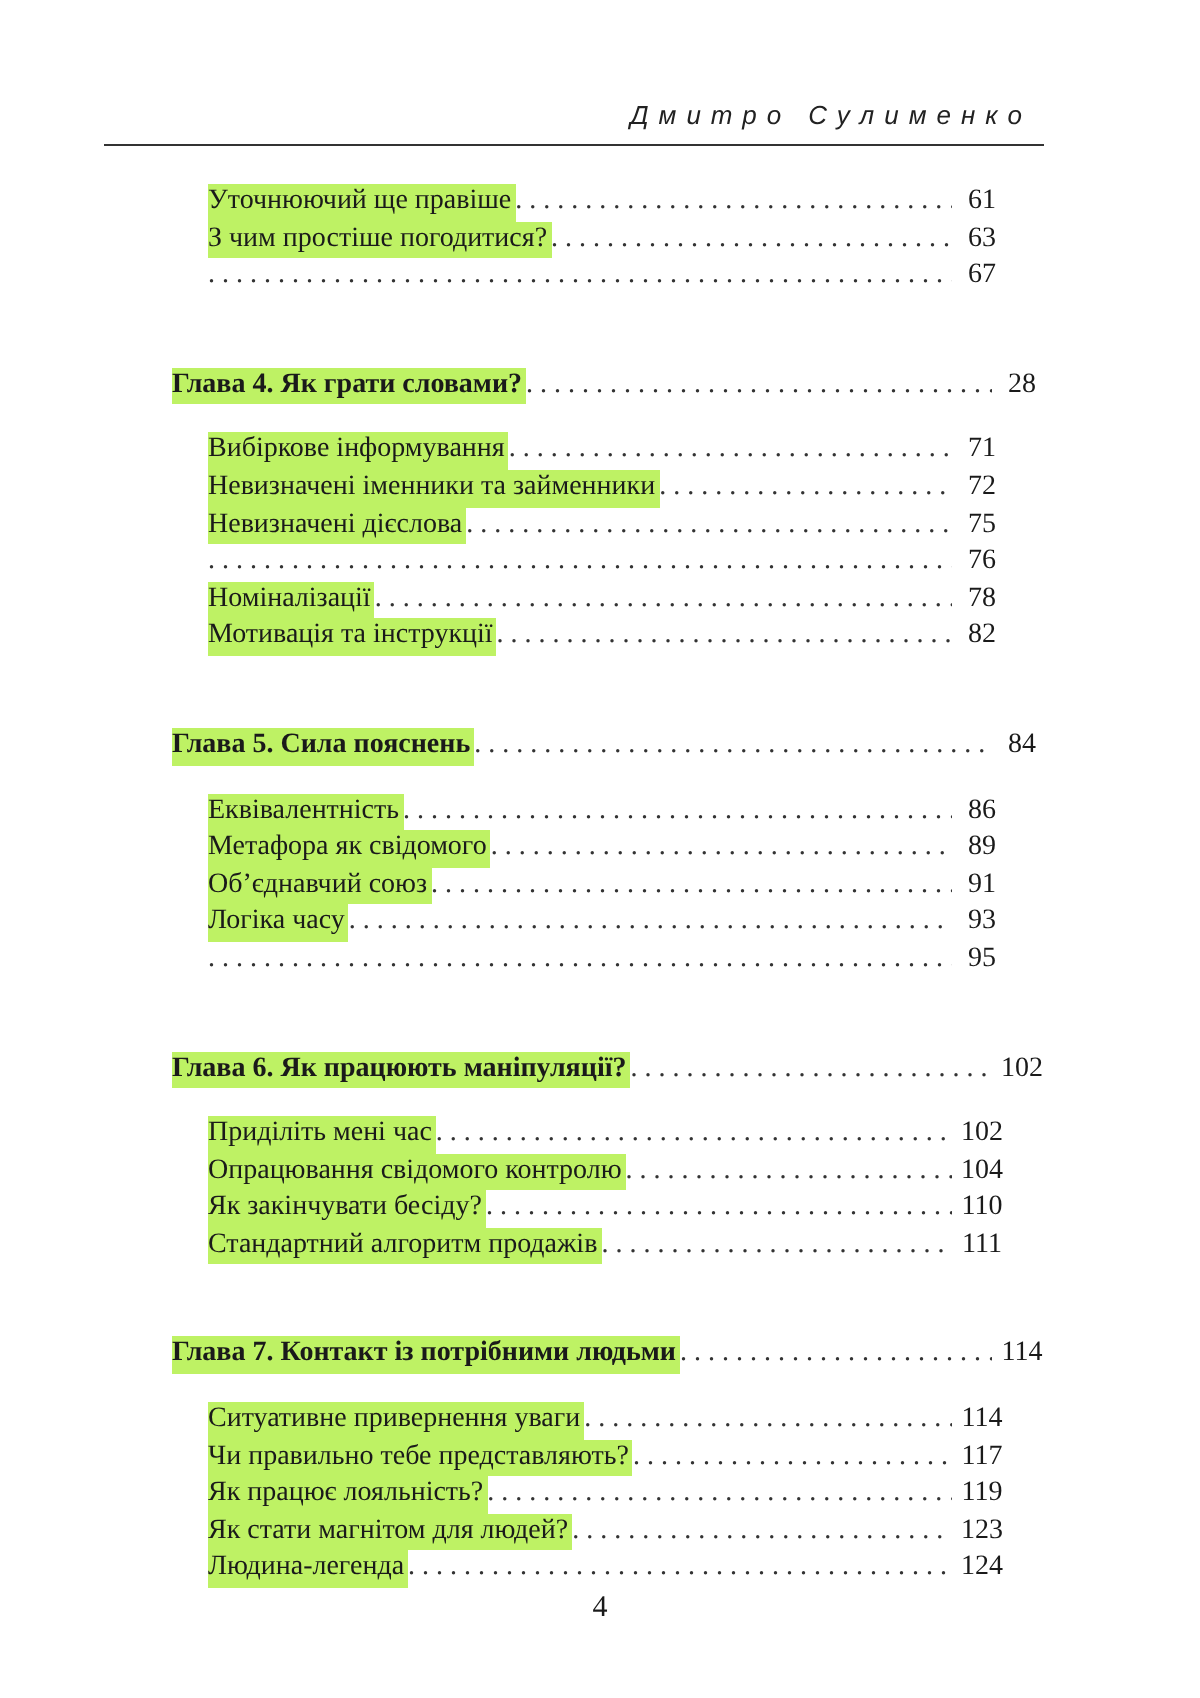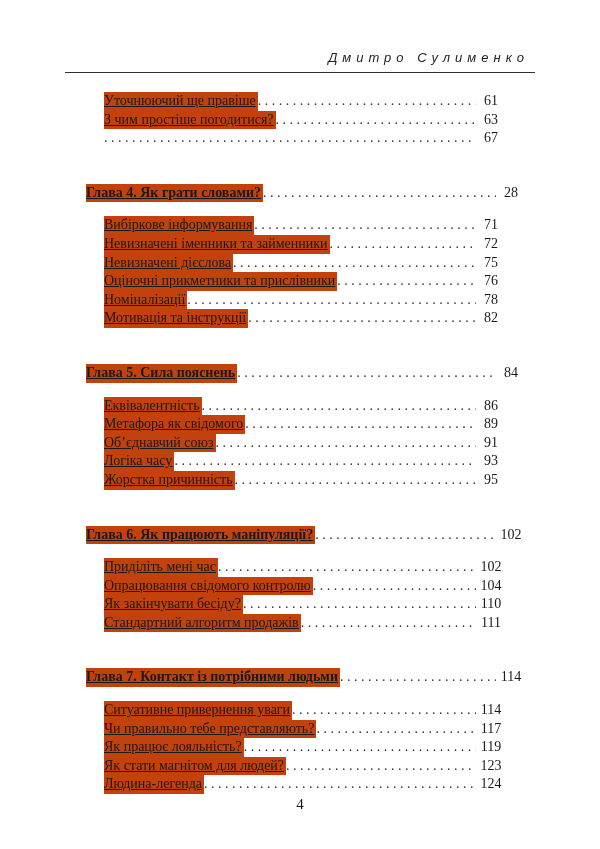"Дмитро Сулименко" .header { left: 65px -> 52px }
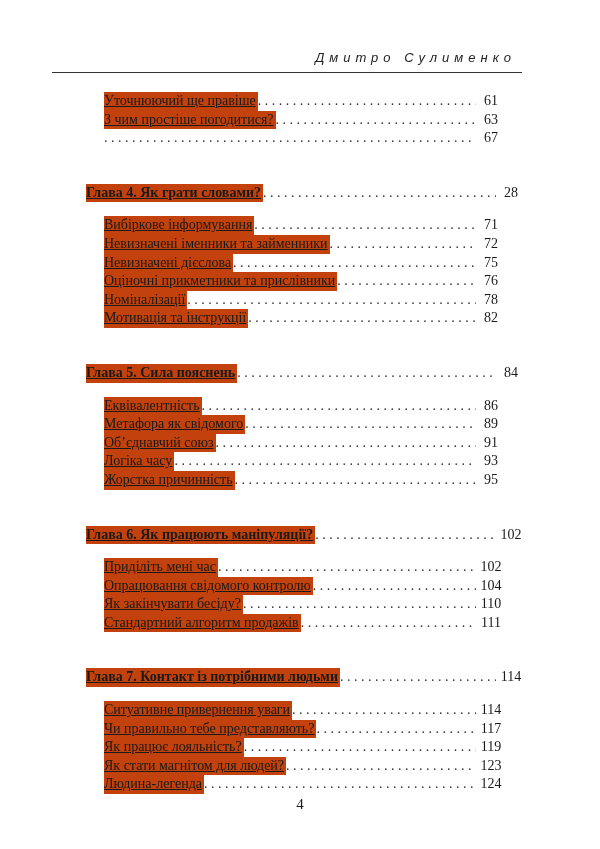"Уточнюючий ще правіше" .row .label { background: #c2410c -> #bef264; text-decoration: underline -> none }
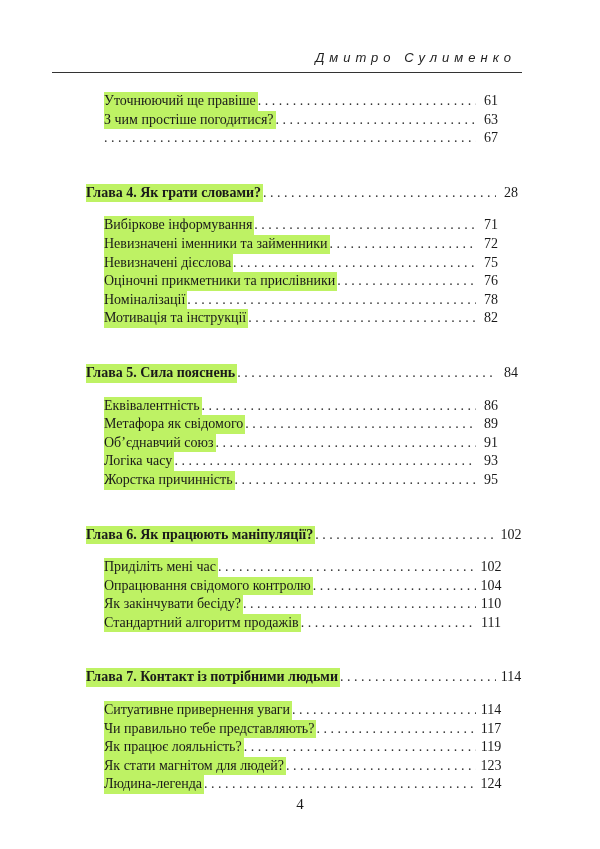"Оціночні прикметники та прислівники" span.label { html: <span>Оціночні прикметники та прислівники</span> -> none }
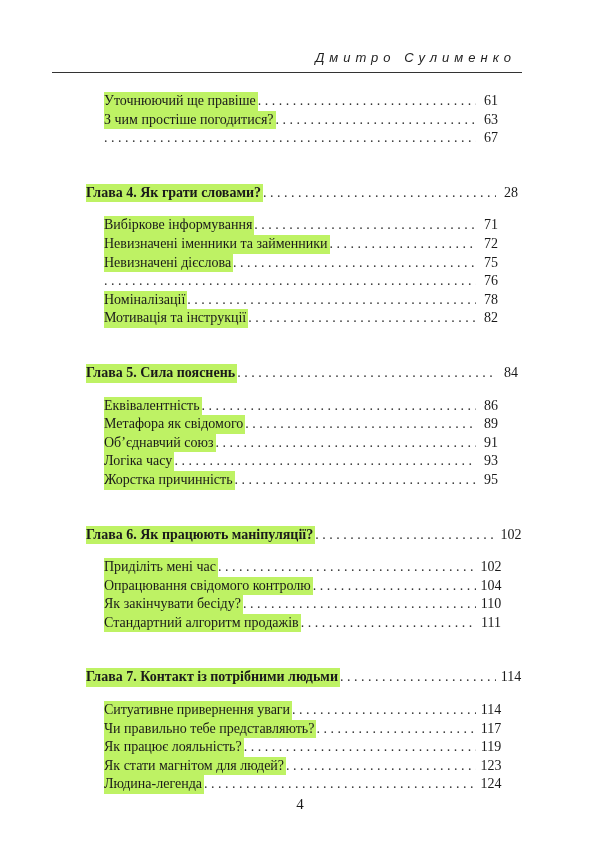"Жорстка причинність" span.label { html: <span>Жорстка причинність</span> -> none }
